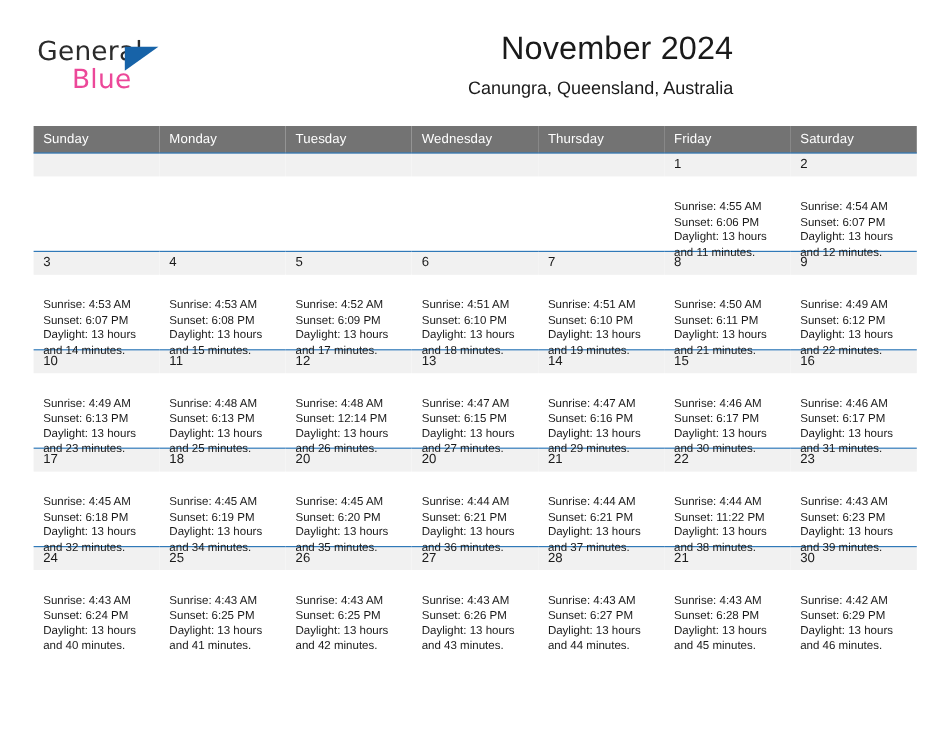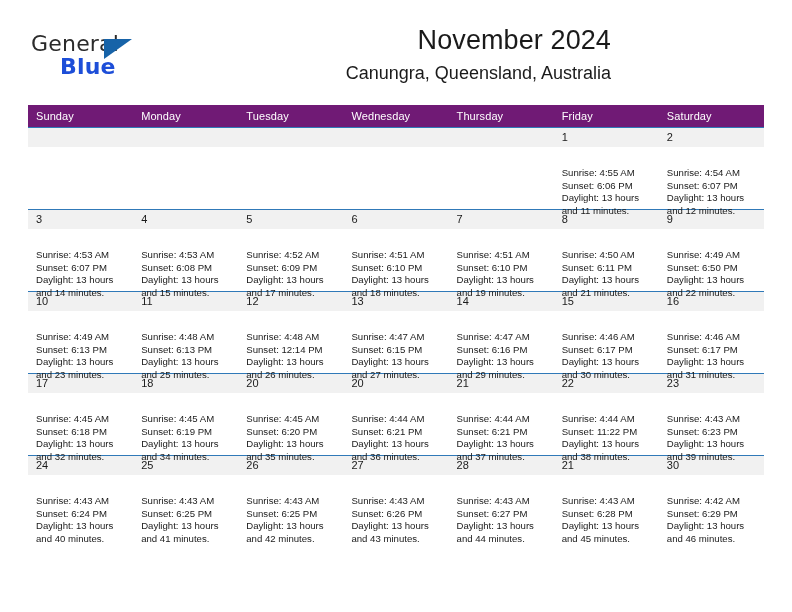"Blue" .logo-blue { color: #1d4ed8 -> #ec4899; font-weight: bold -> none }
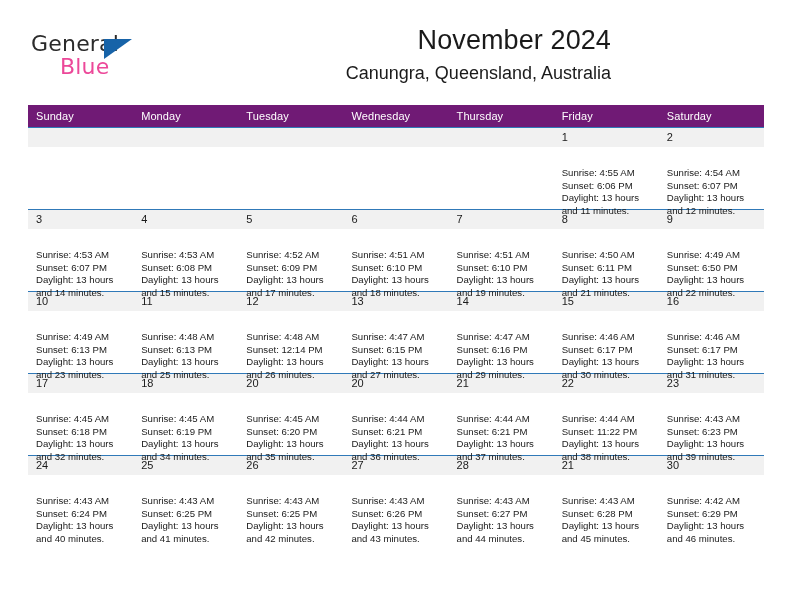"Canungra, Queensland, Australia" .cal-subtitle { font-size: 18px -> 15px }
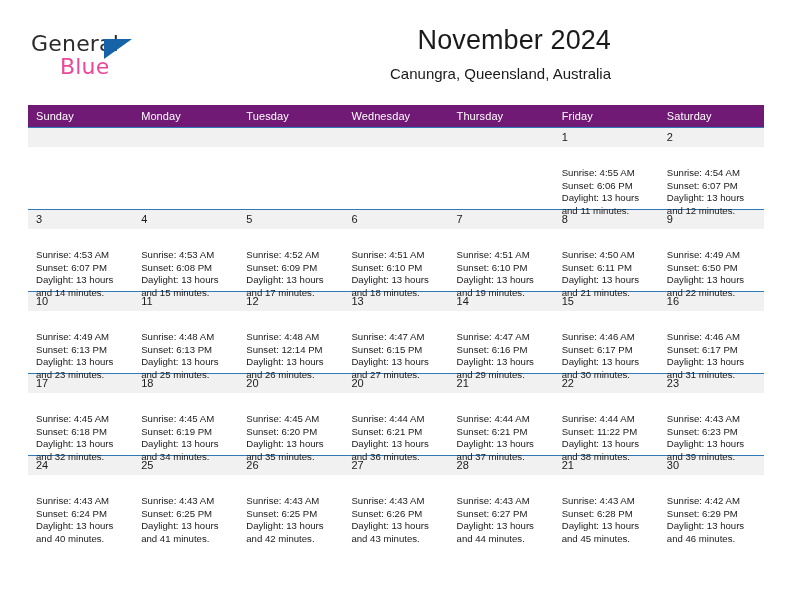"Sunday" .calendar th { background: #701a75 -> #737373 }
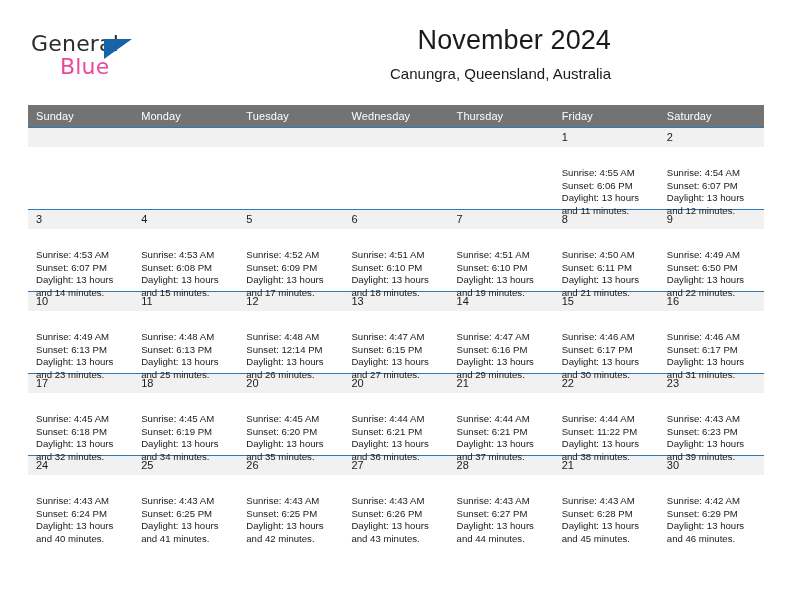"Sunset: 6:50 PM" div { text: 6:50 -> 6:12 }
